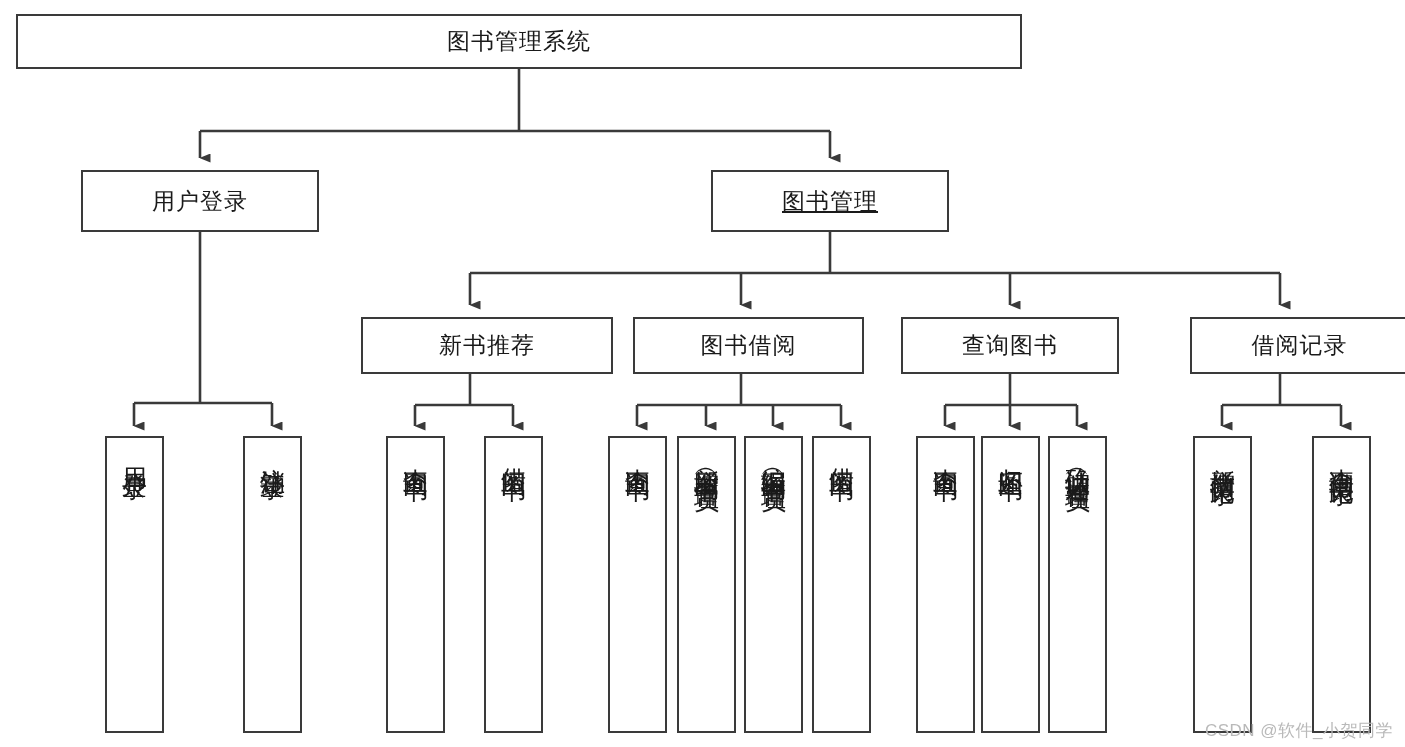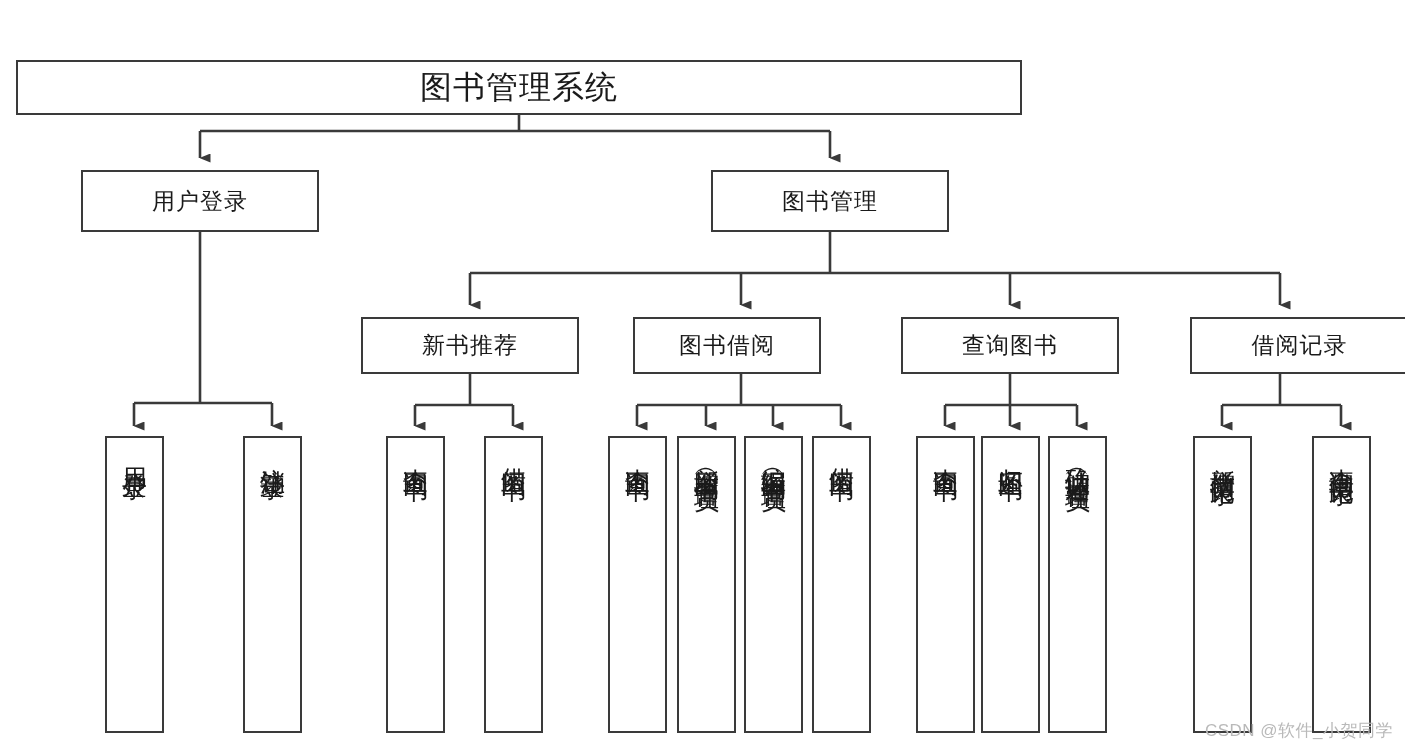"图书管理系统" .node-root { font-size: 32px -> 23px; margin-top: 46px -> none }
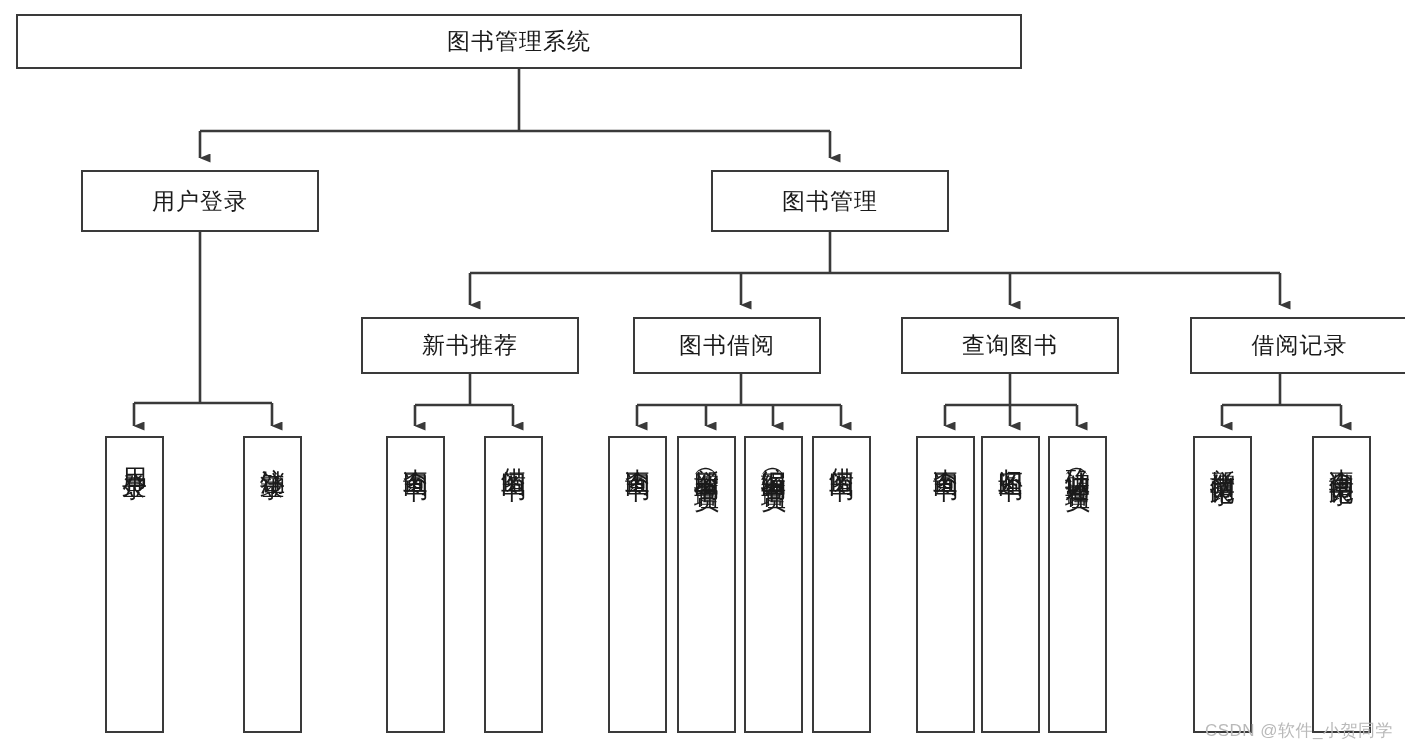"图书管理" div.node { text-decoration: none -> underline }
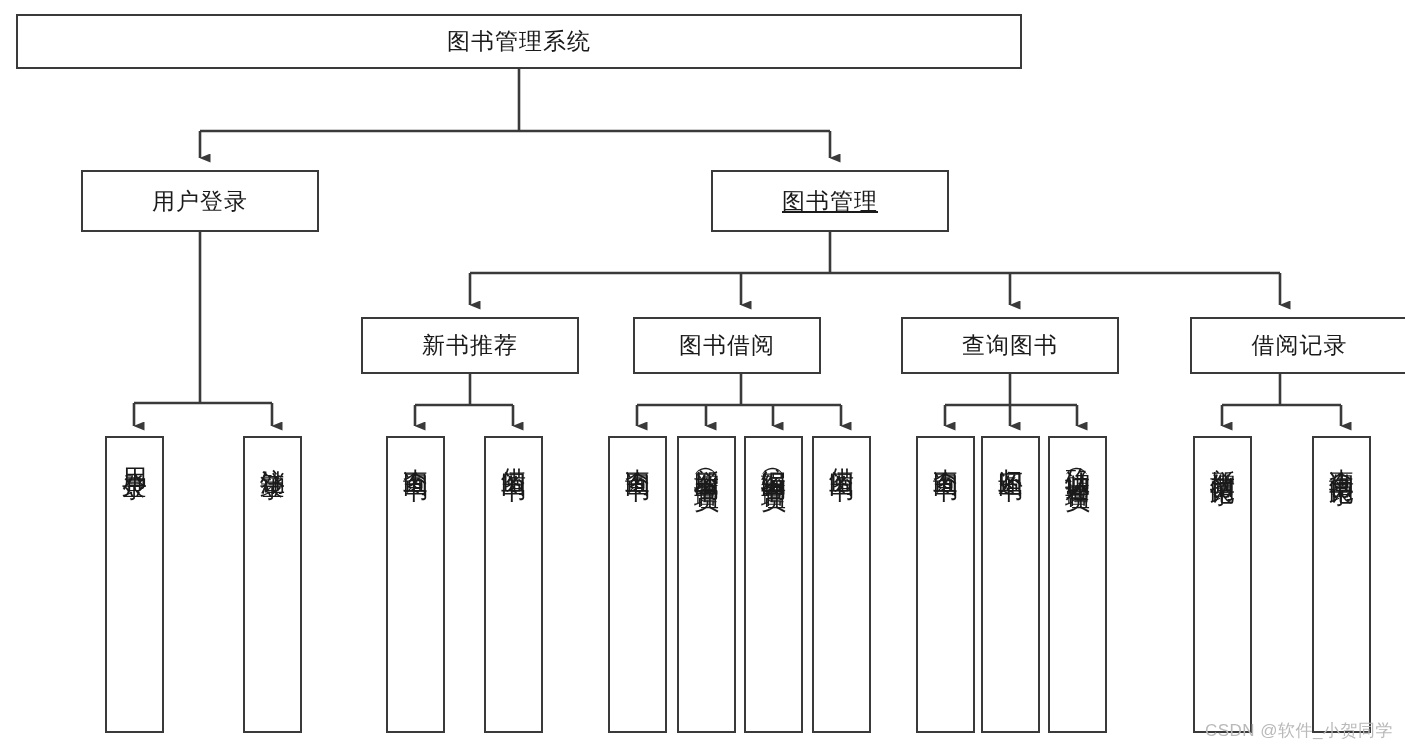"新书推荐" div.node { width: 218px -> 252px }
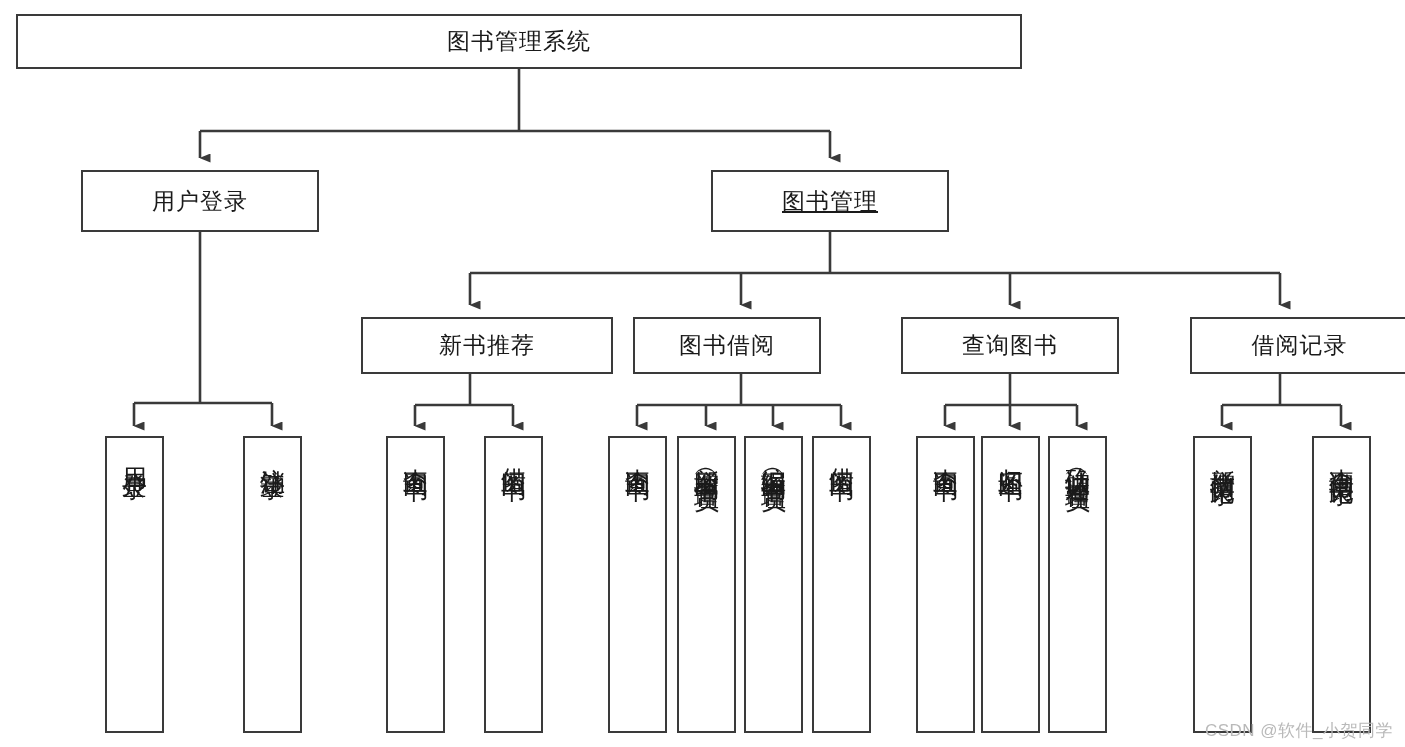"图书借阅" div.node { width: 188px -> 231px }
